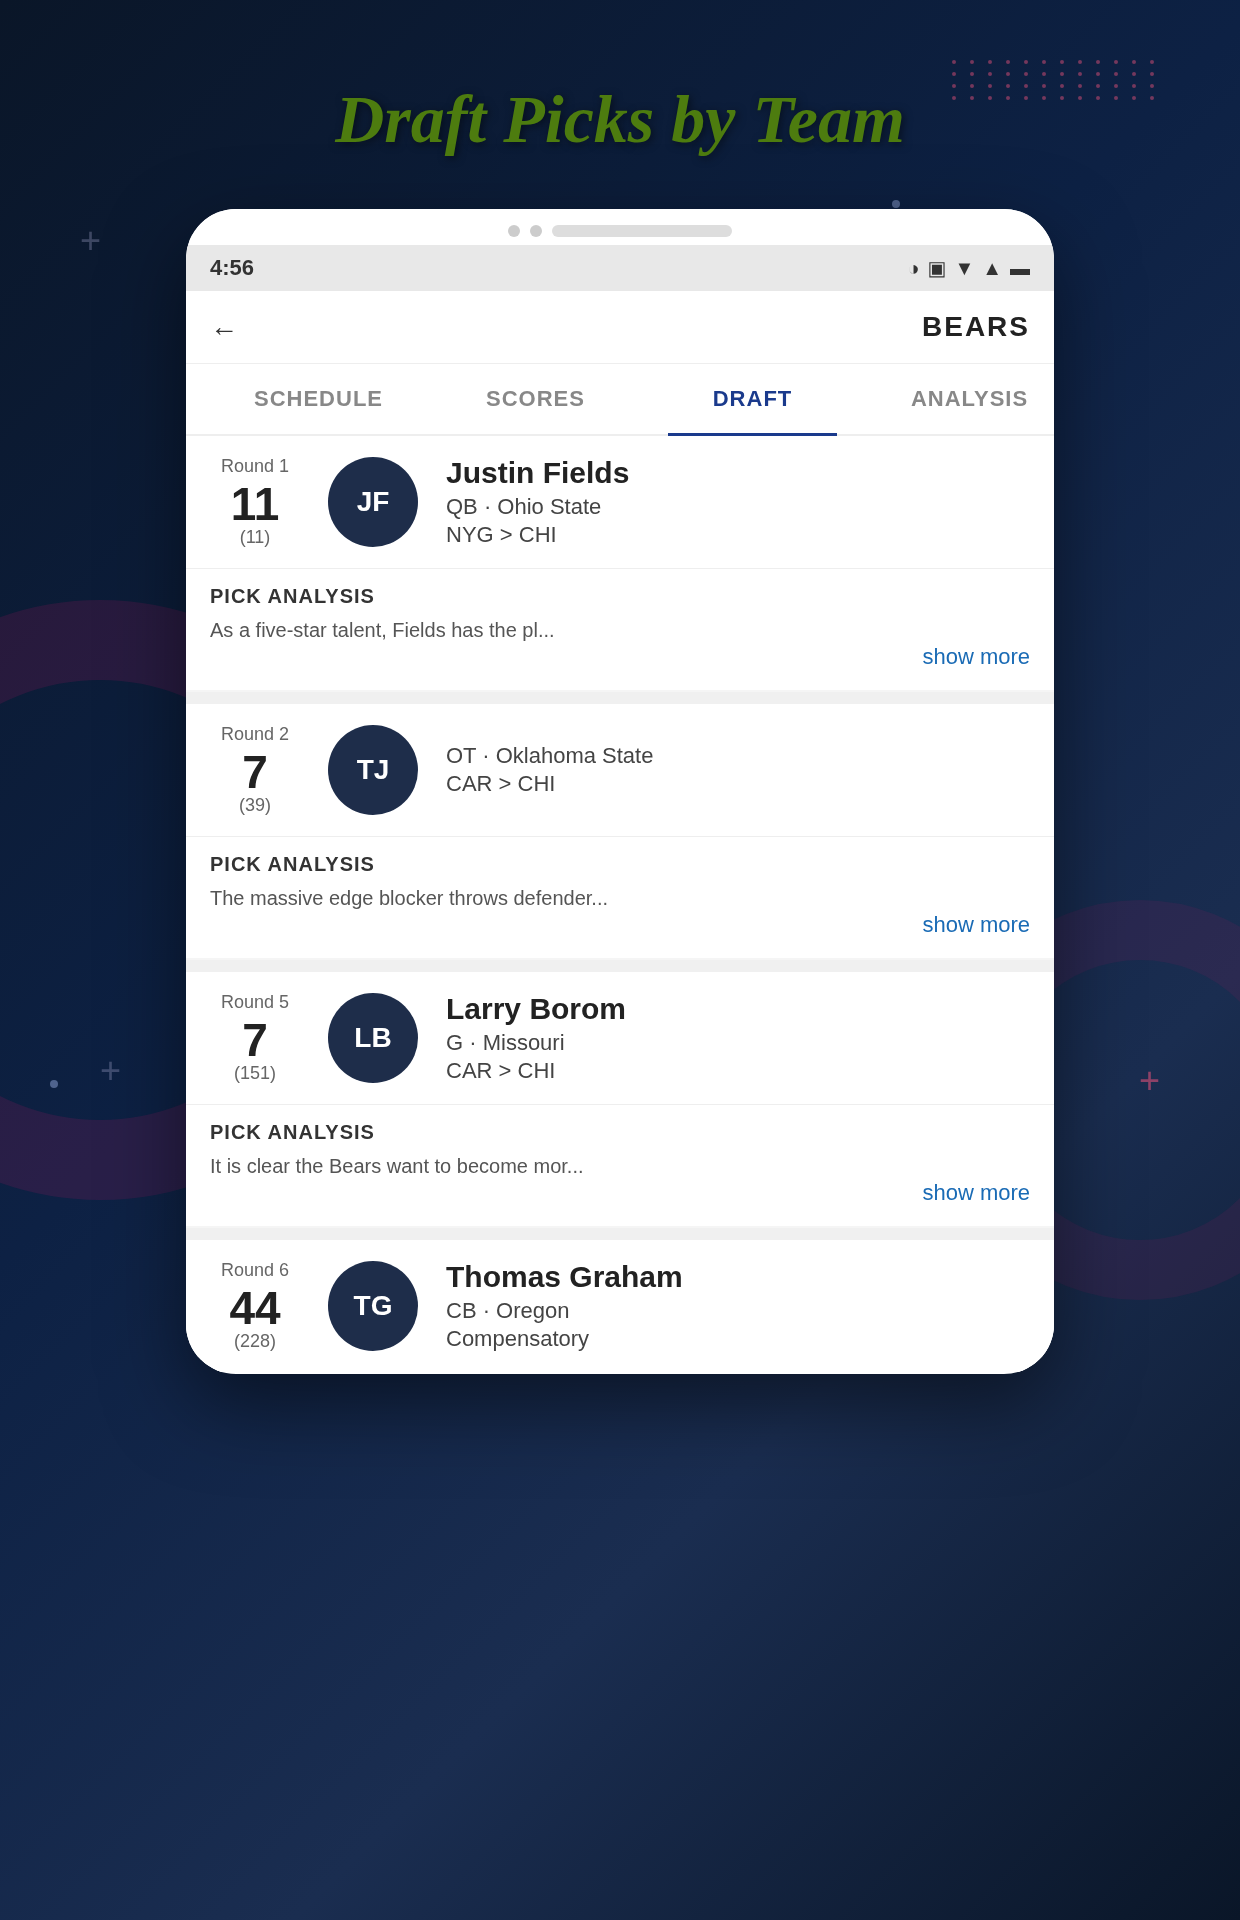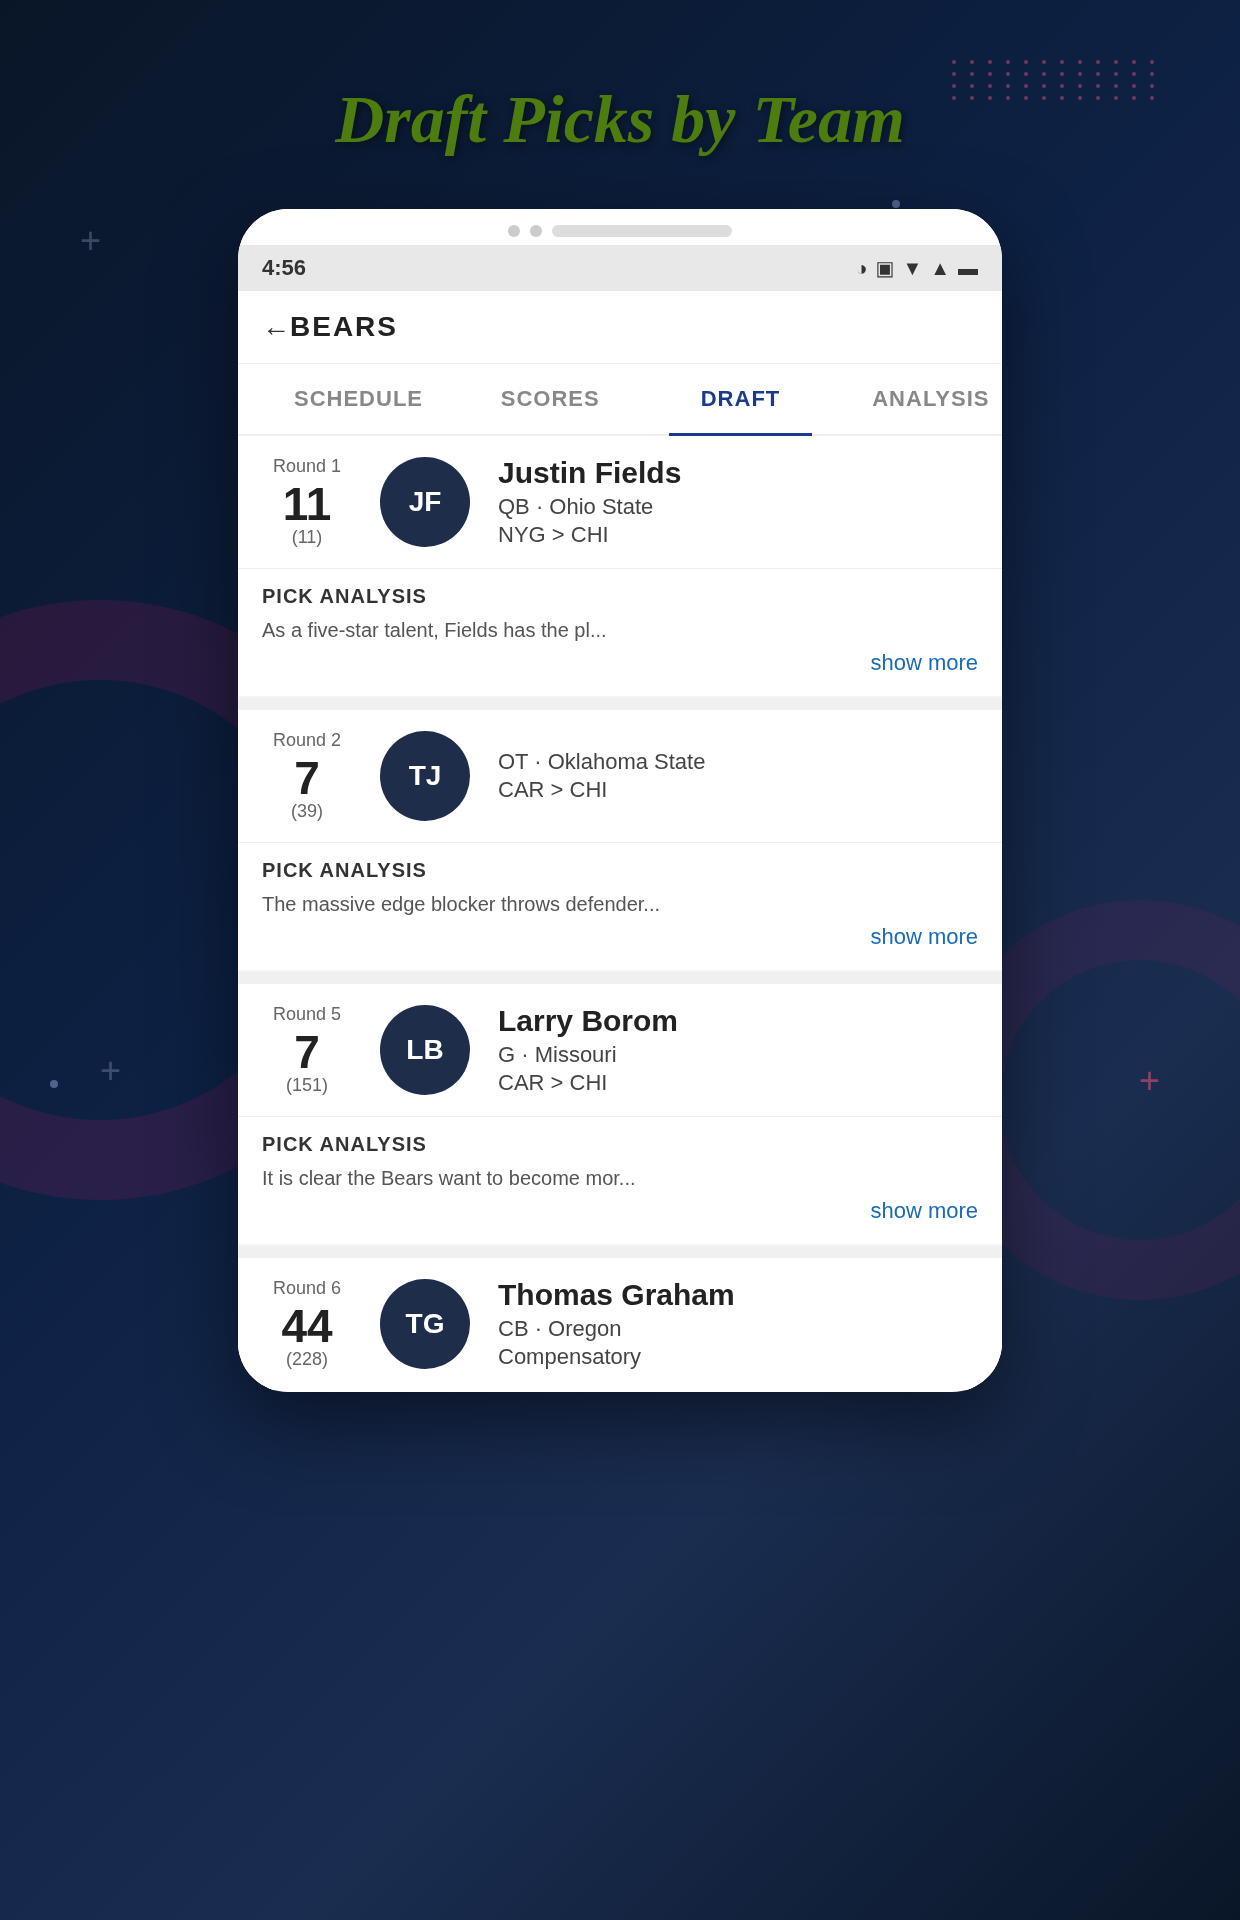"4:56" .phone { width: 764px -> 868px }
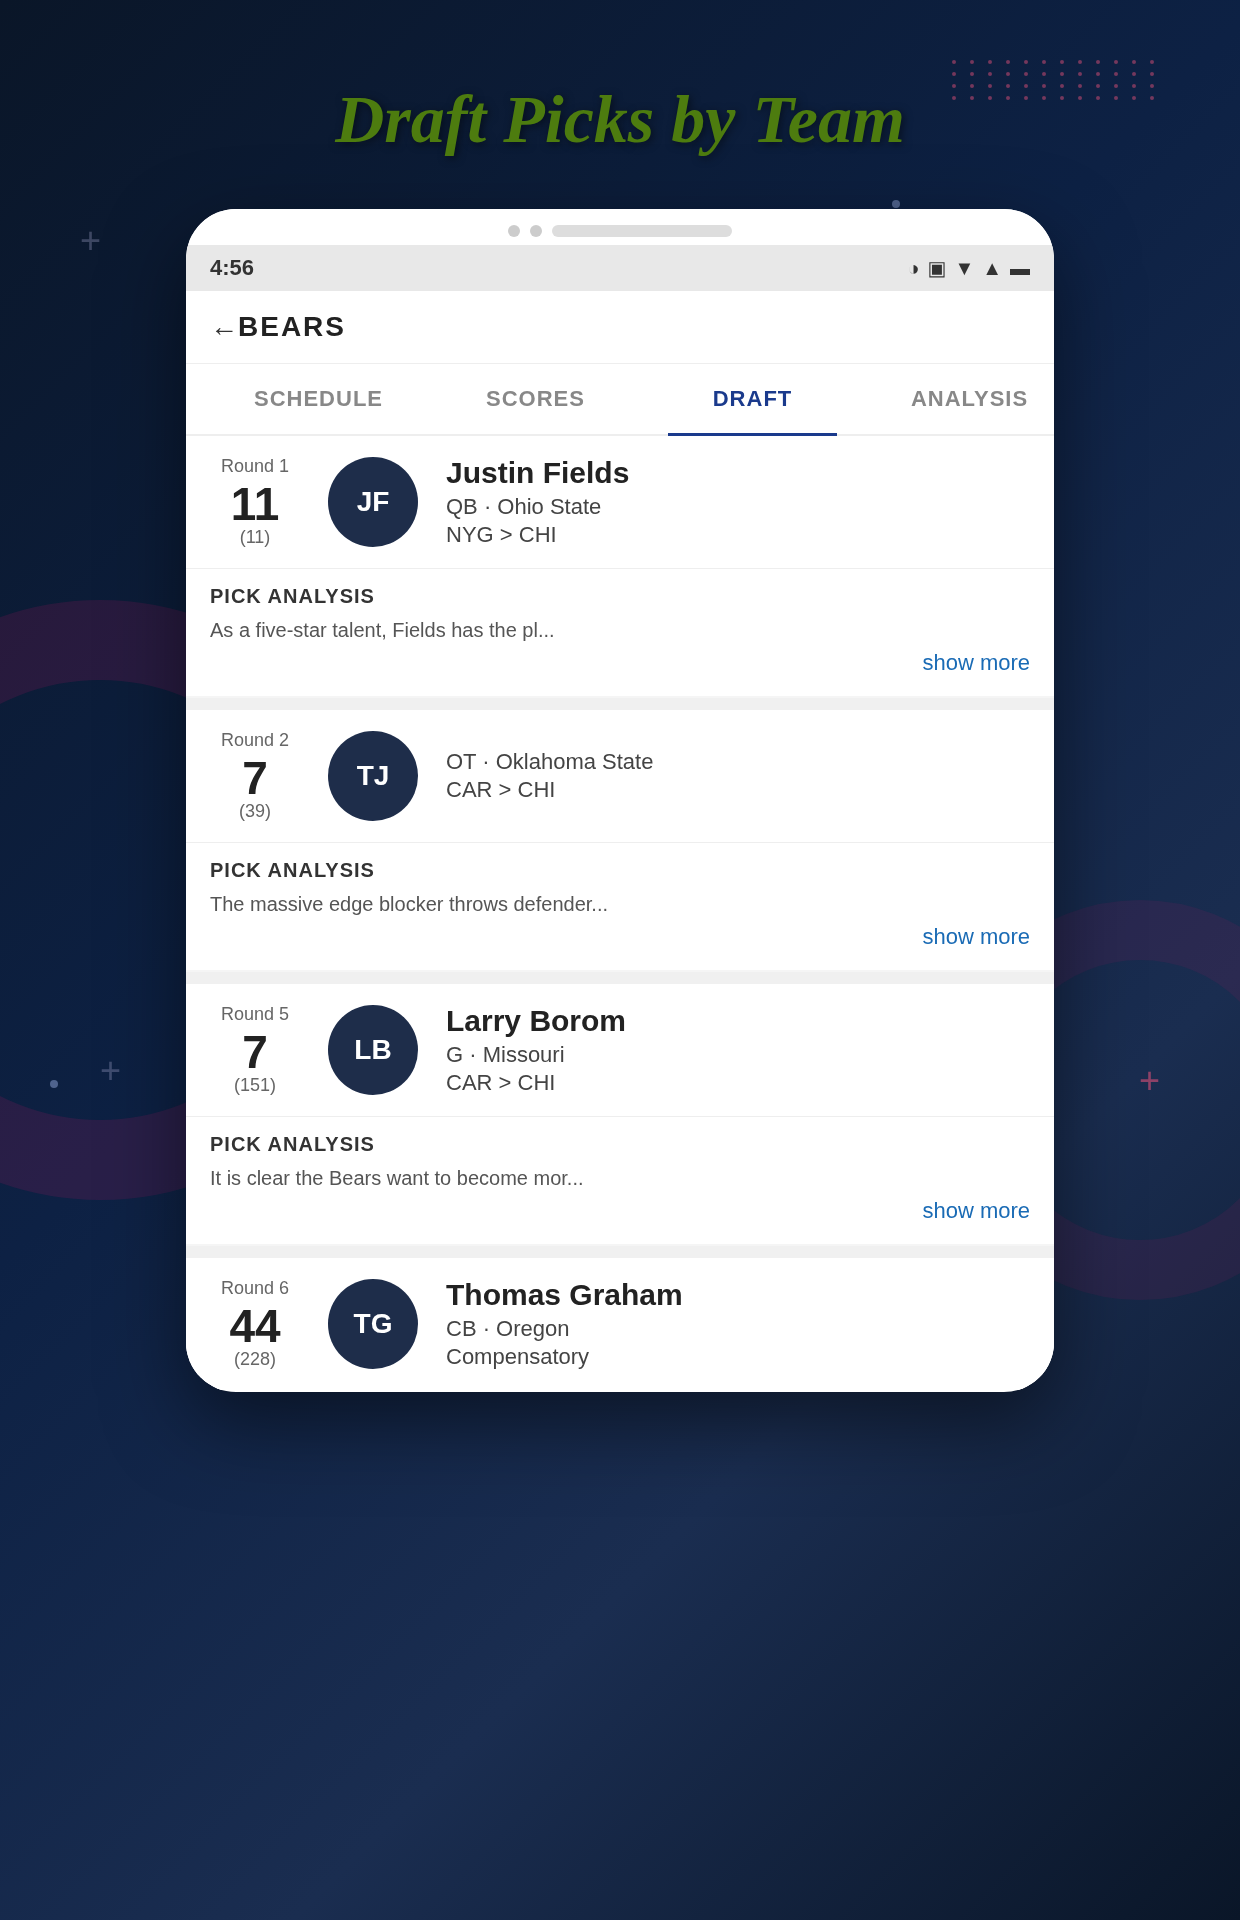"BEARS" .header-title { text-align: left -> right }
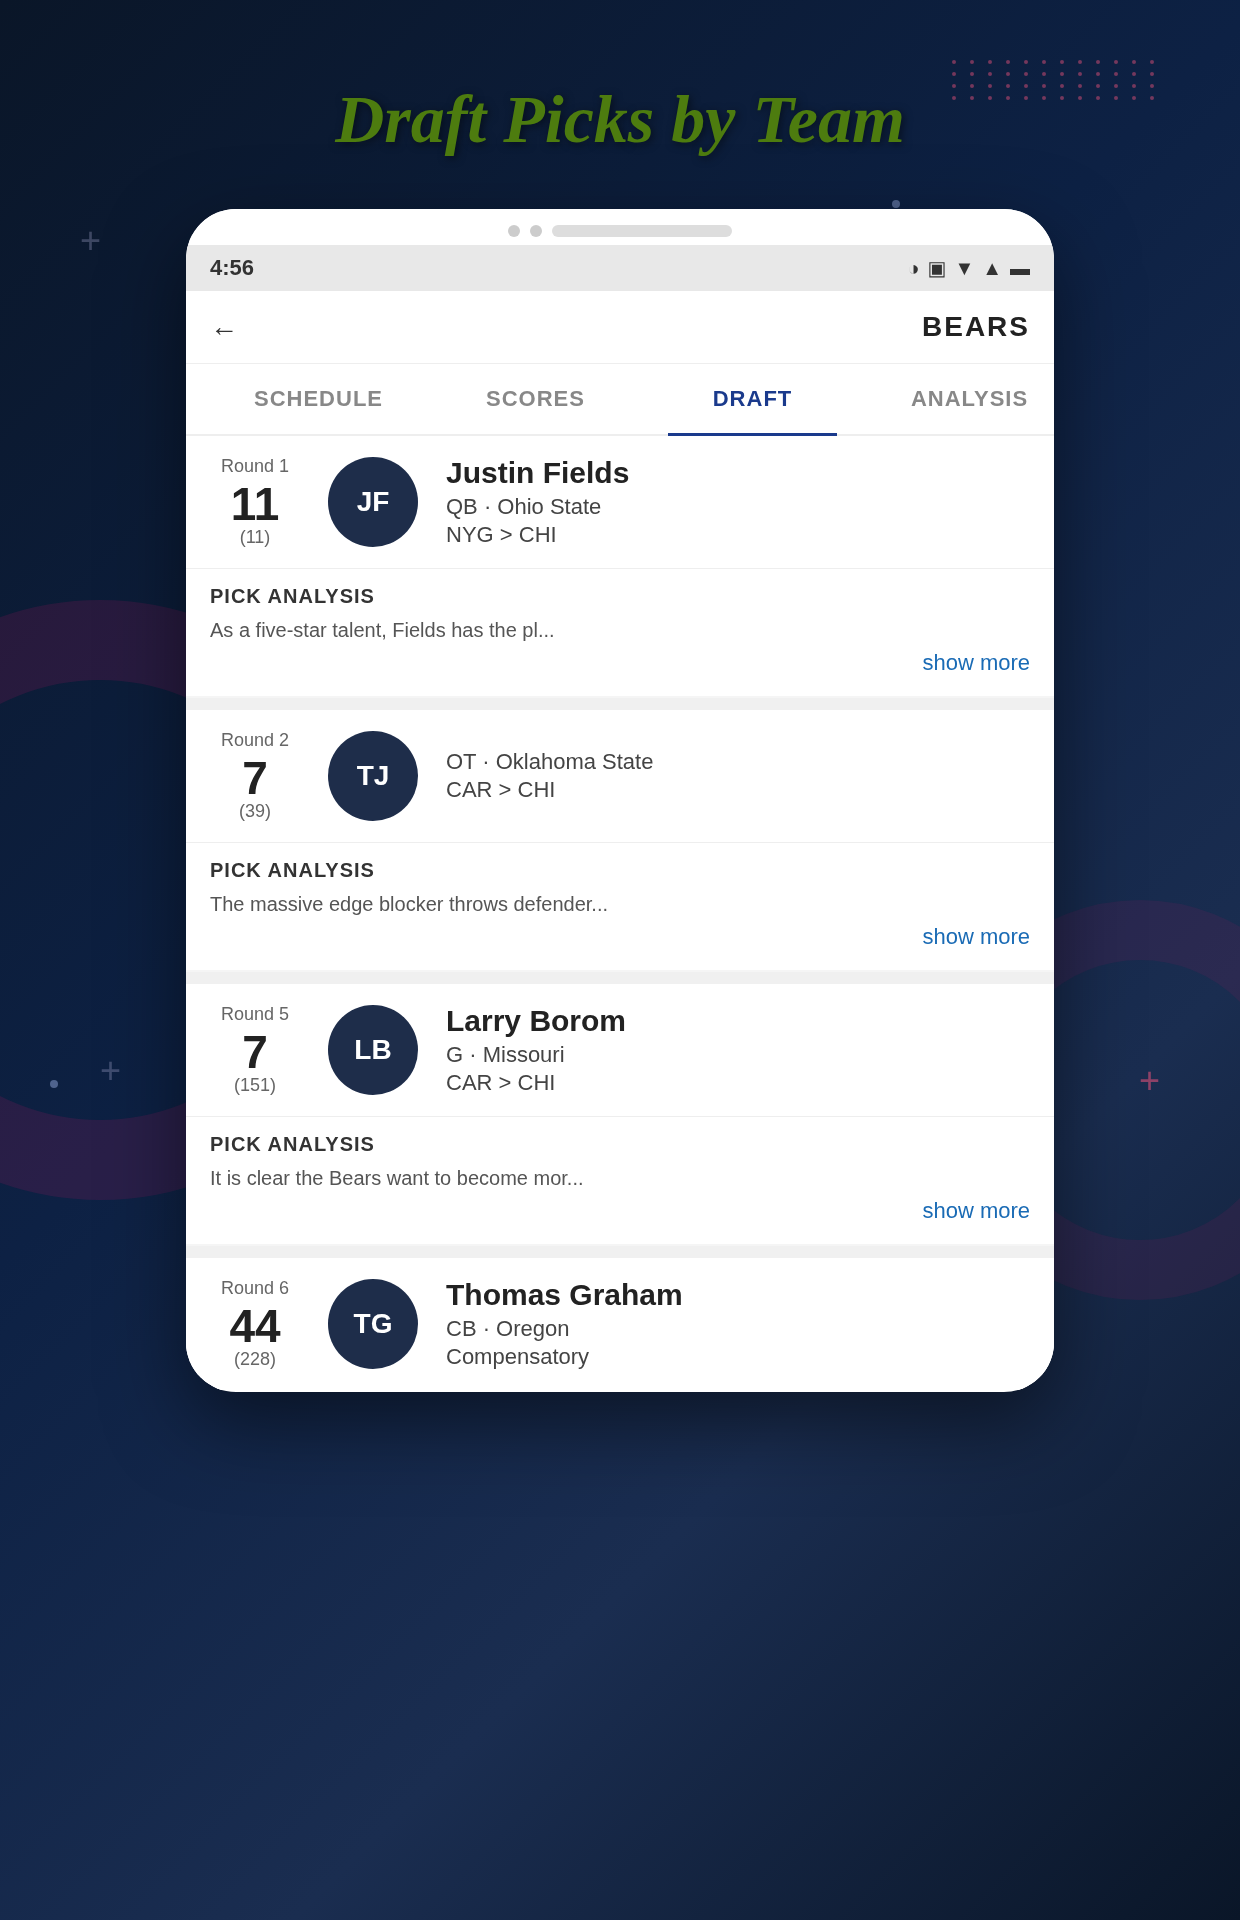"show more" .show-more { margin-top: 6px -> none }
